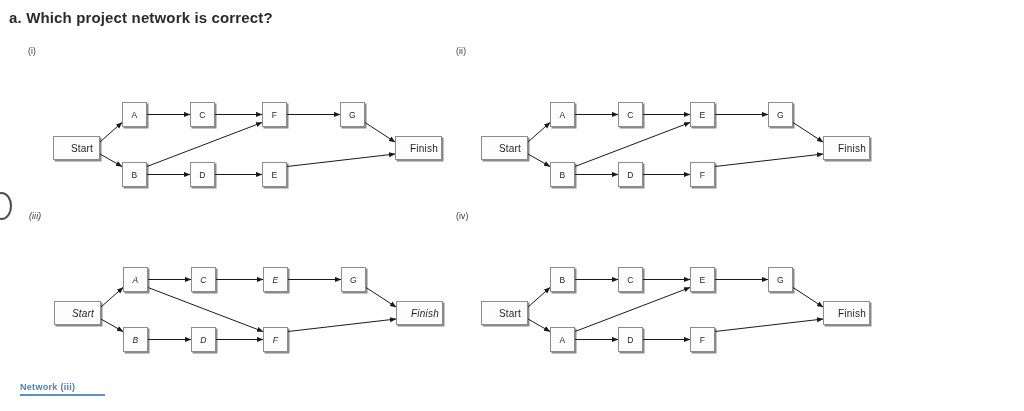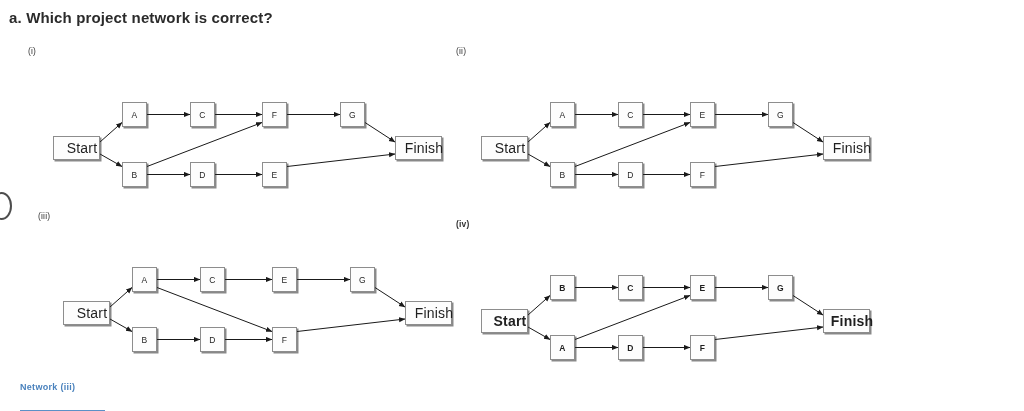"Start" .node.terminal { font-size: 14px -> 10px }
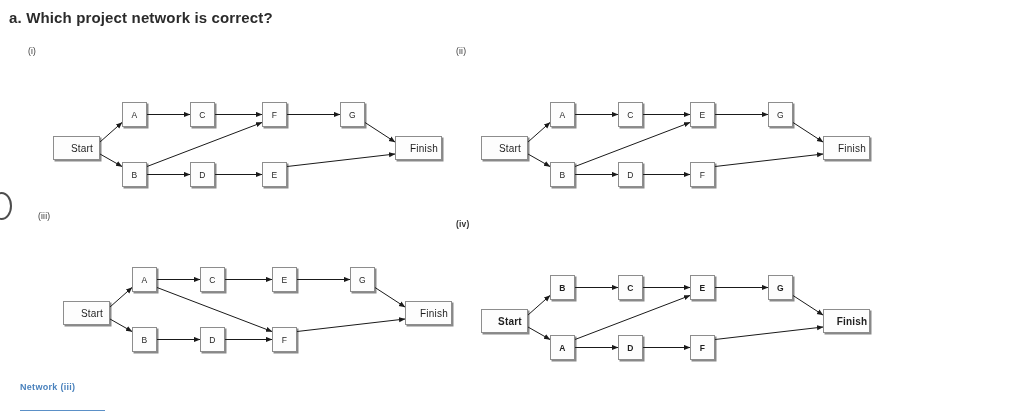"(iii)" div.network { font-style: none -> italic; left: 13px -> 4px }
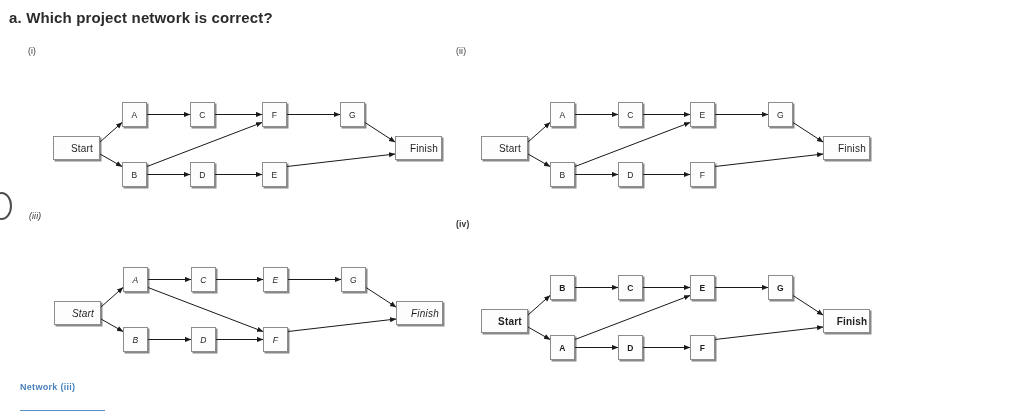"(iv)" div.network { font-weight: bold -> none; top: 219px -> 211px }
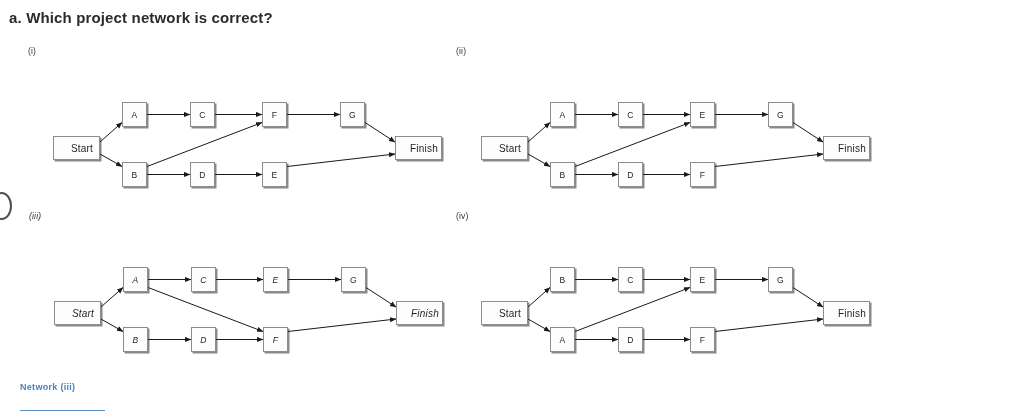"Network (iii)" #answer-text { padding-bottom: 18px -> 2px }
